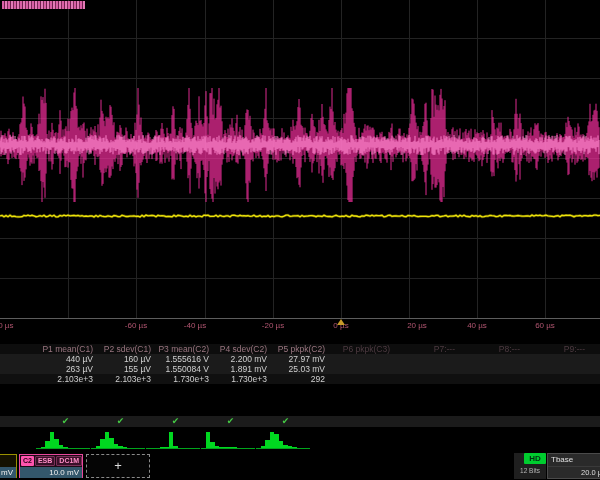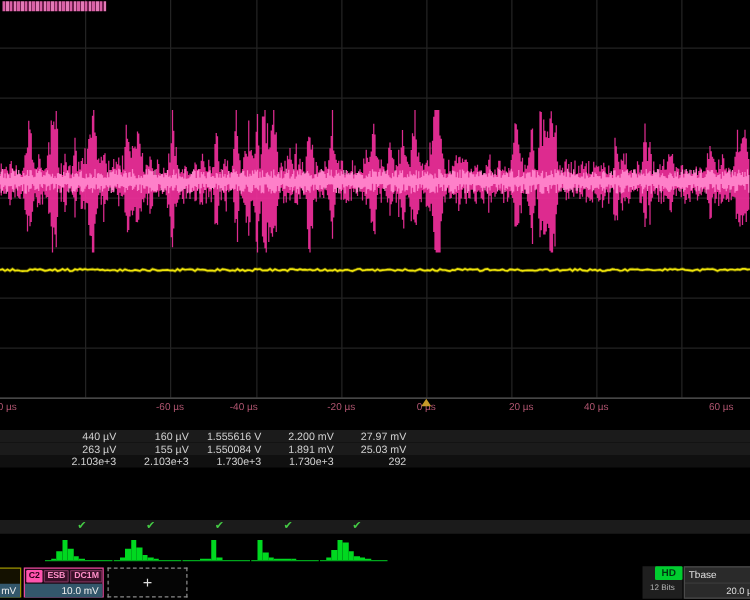"60 µs" div.axl { left: 577px -> 545px }
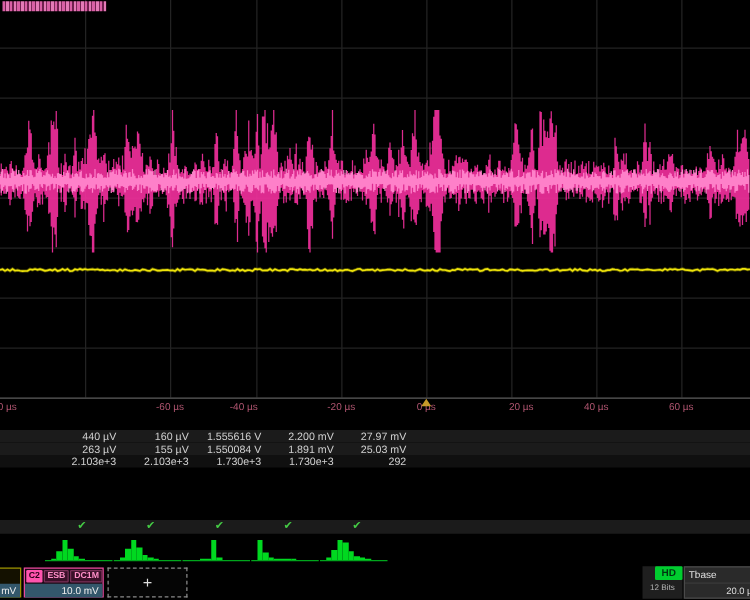"P1 mean(C1)" div.prow { html: none -> <div> <div>P1 mean(C1)</div> <div>P2 sdev(C1)</div> <div>P3 mean(C2)</div> <div>P4 sdev(C2)</div> <div>P5 pkpk(C2)</div> <div>P6 pkpk(C3)</div> <div>P7:---</div> <div>P8:---</div> <div>P9:---</div> <div>P10:---</div> </div> }
